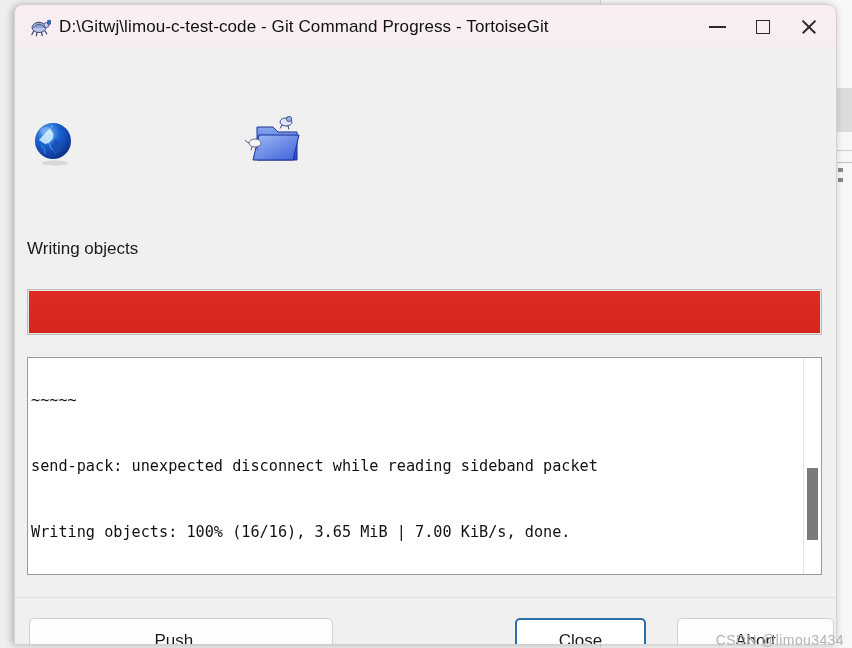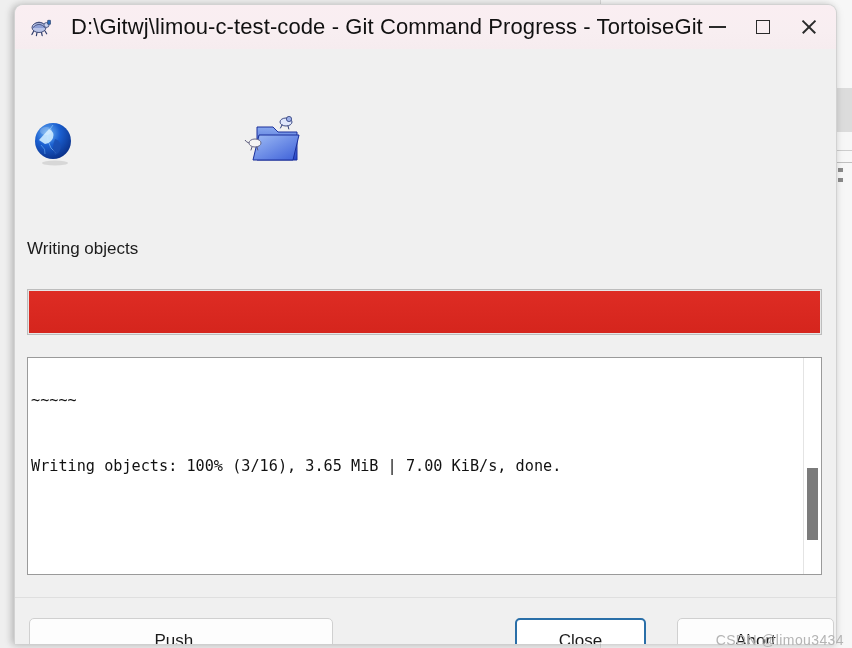"D:\Gitwj\limou-c-test-code - Git Command" #title-text { font-size: 22px -> 17px; margin-left: 20px -> 8px }
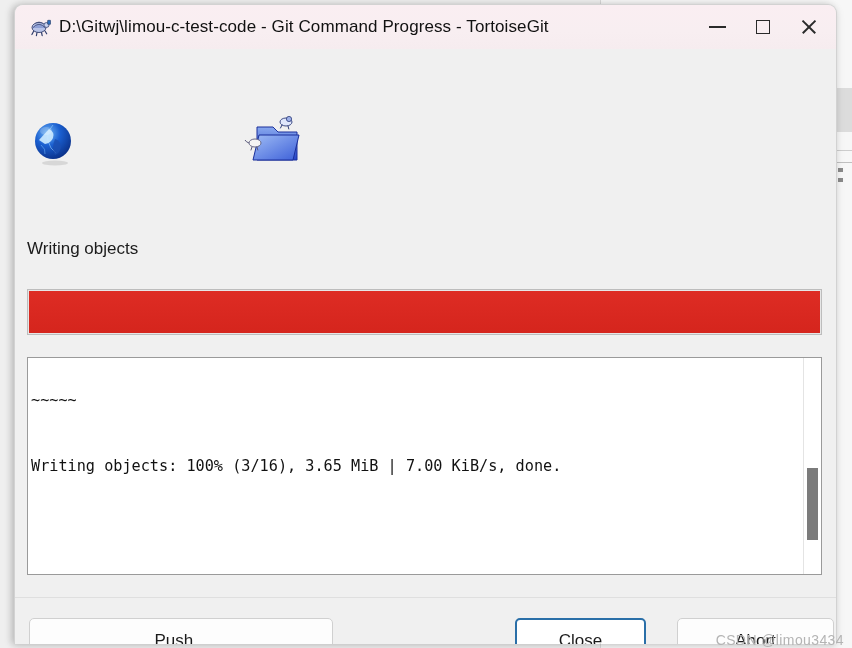"send-pack: unexpected disconnect while" span { html: none -> <span>send-pack: unexpected disconnect while reading sideband packet</span> }
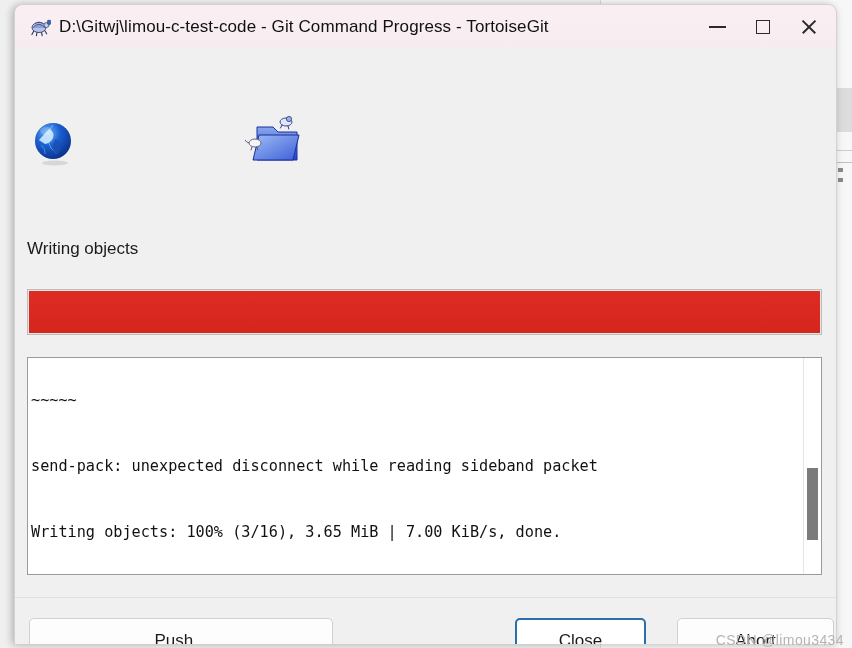"Writing objects: 100% (3/16), 3.65" span { text: 3/16 -> 16/16 }
